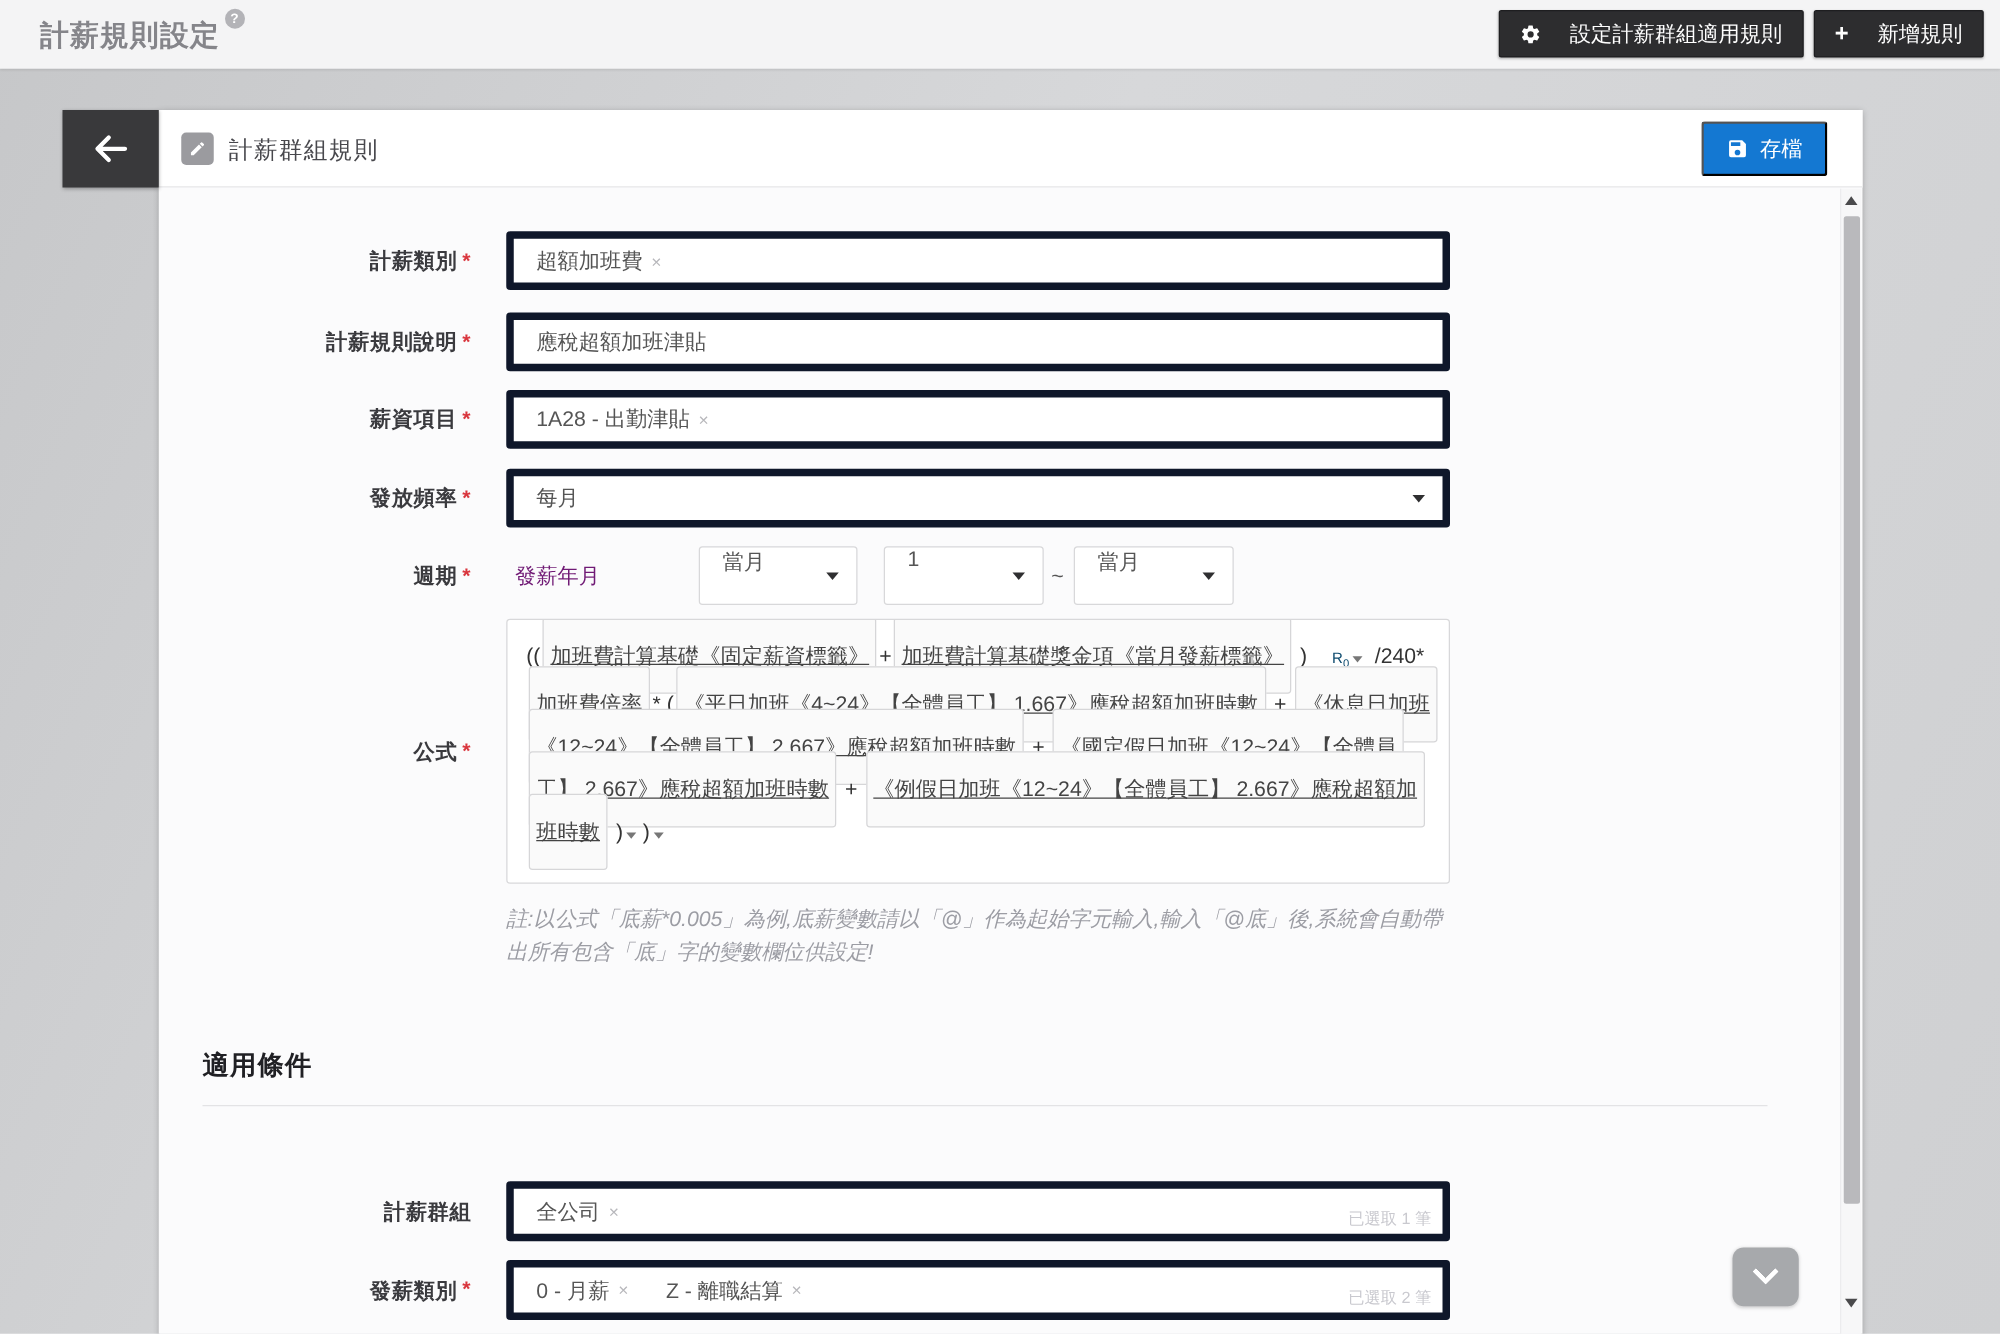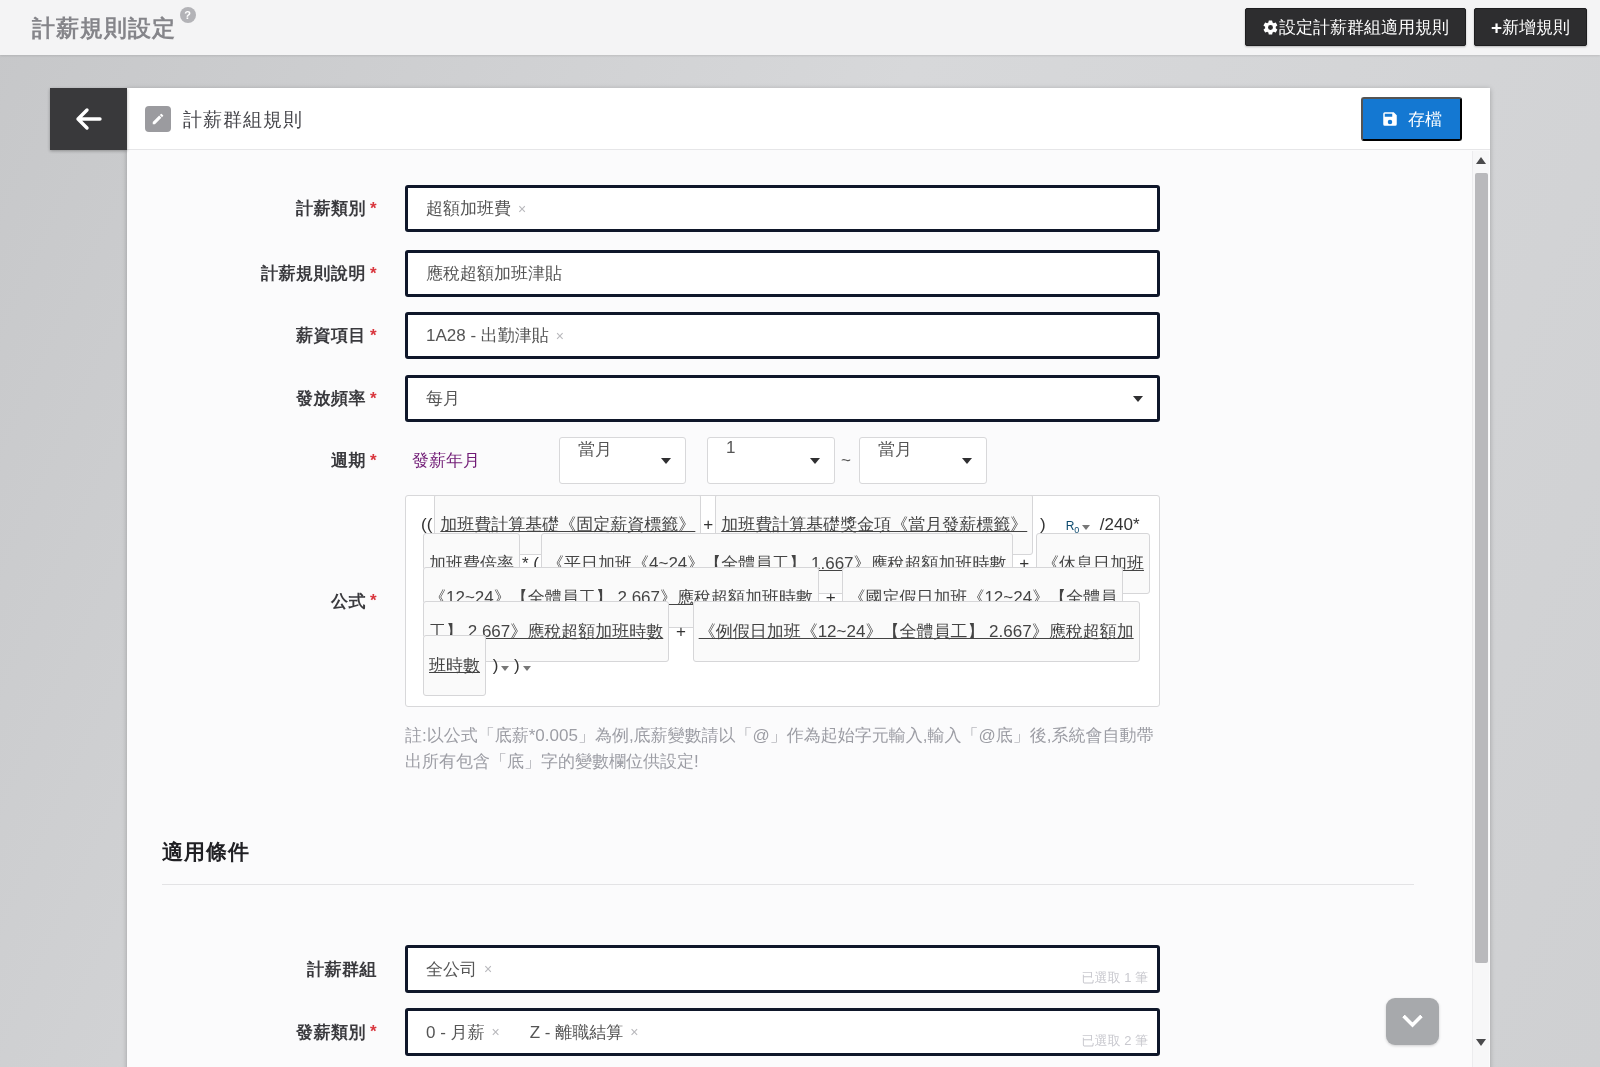"設定計薪群組適用規則" .dark-btn { gap: 0 -> 23px }
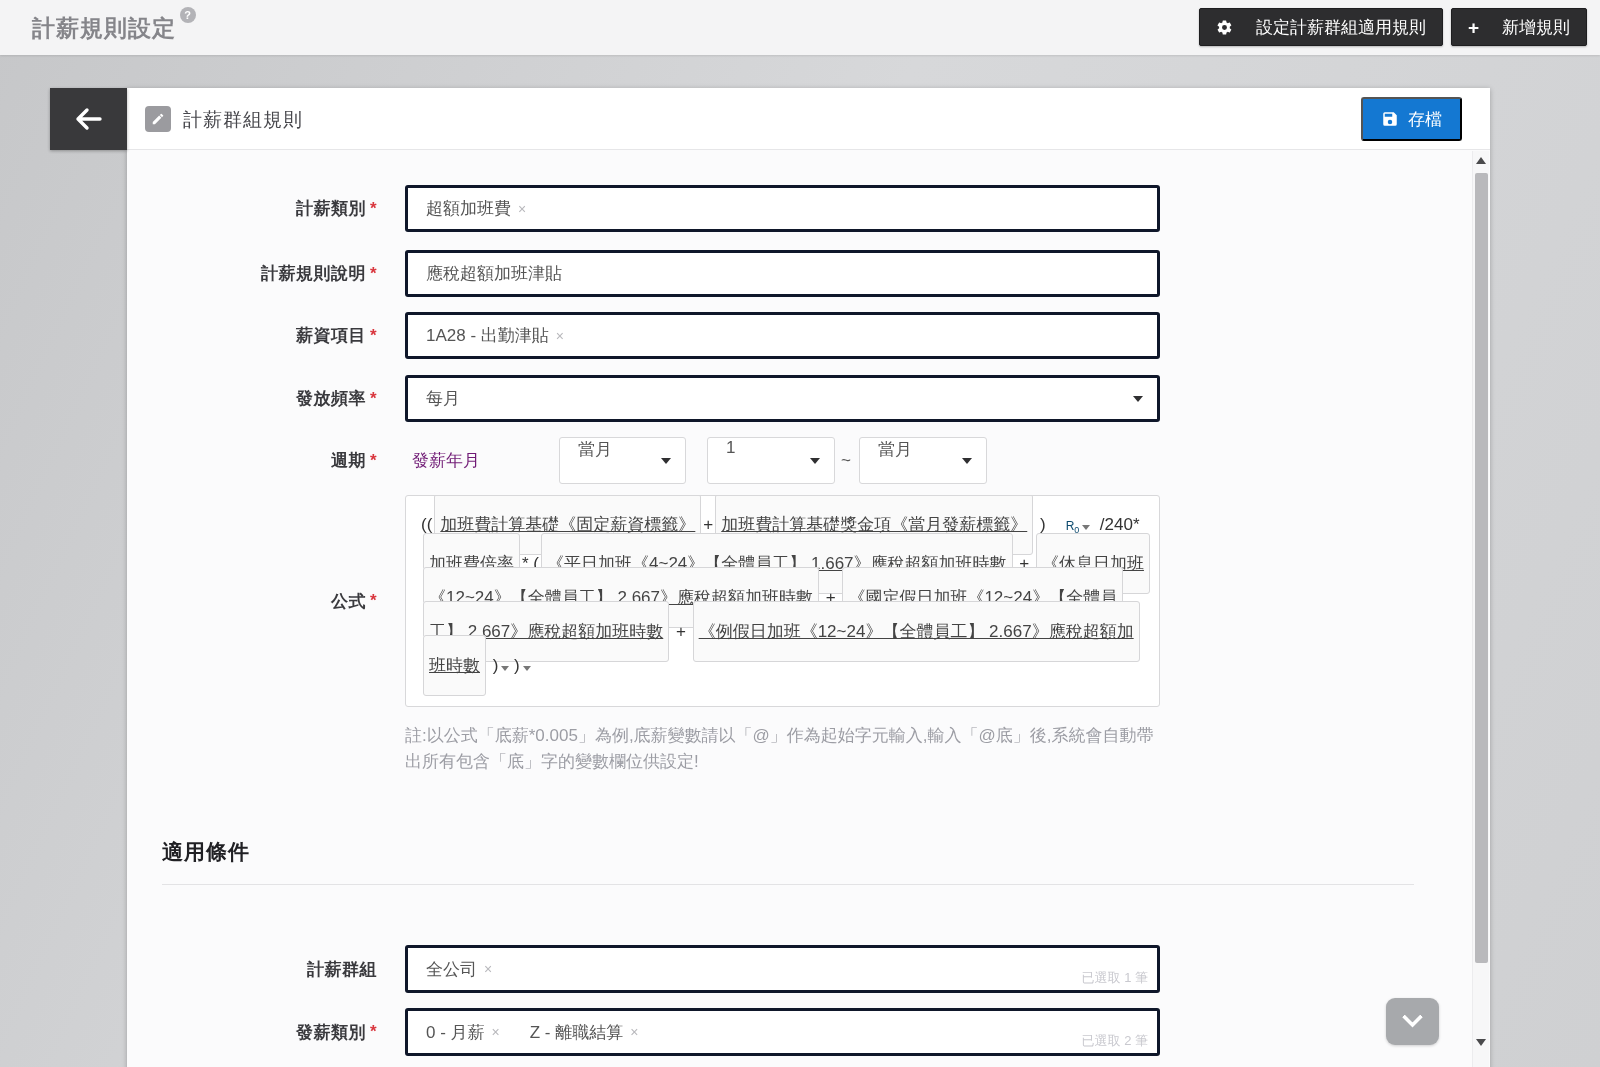"超額加班費" .fieldbox { border: 3px solid #0f172a -> 6px solid #0f172a }
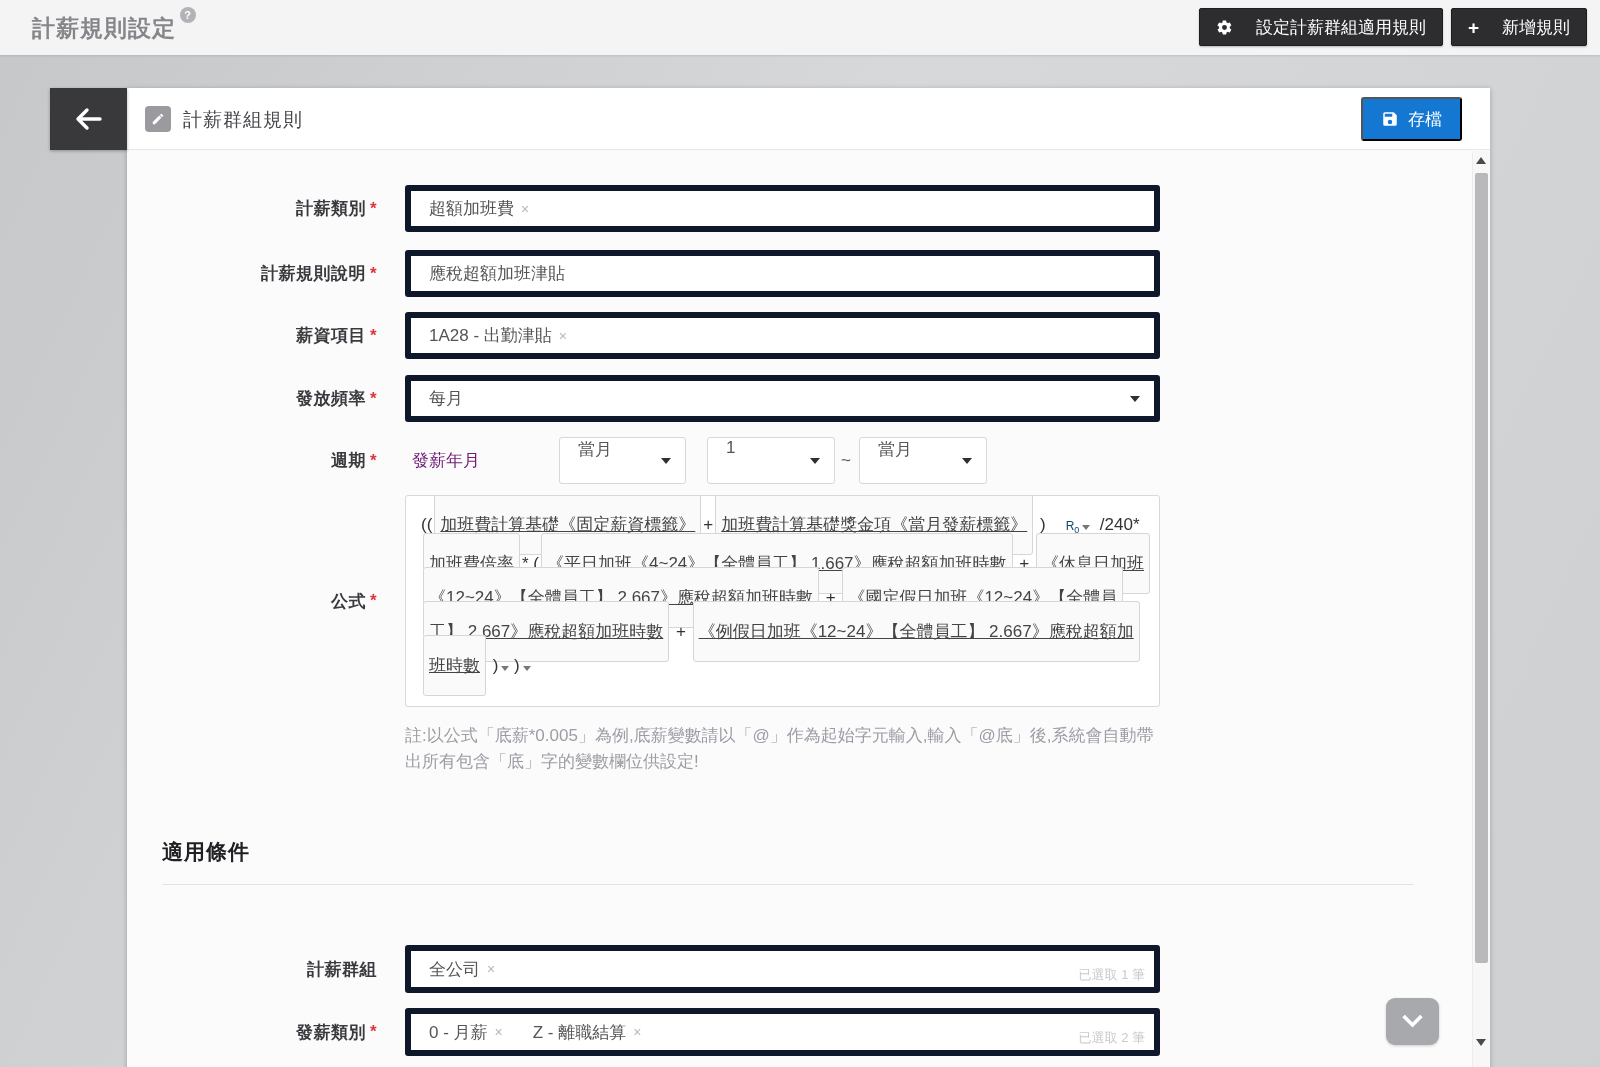"註:以公式「底薪*0.005」為例,底薪變數請以「@」作為起始字元輸入,輸入「@" .notes { font-style: none -> italic }
